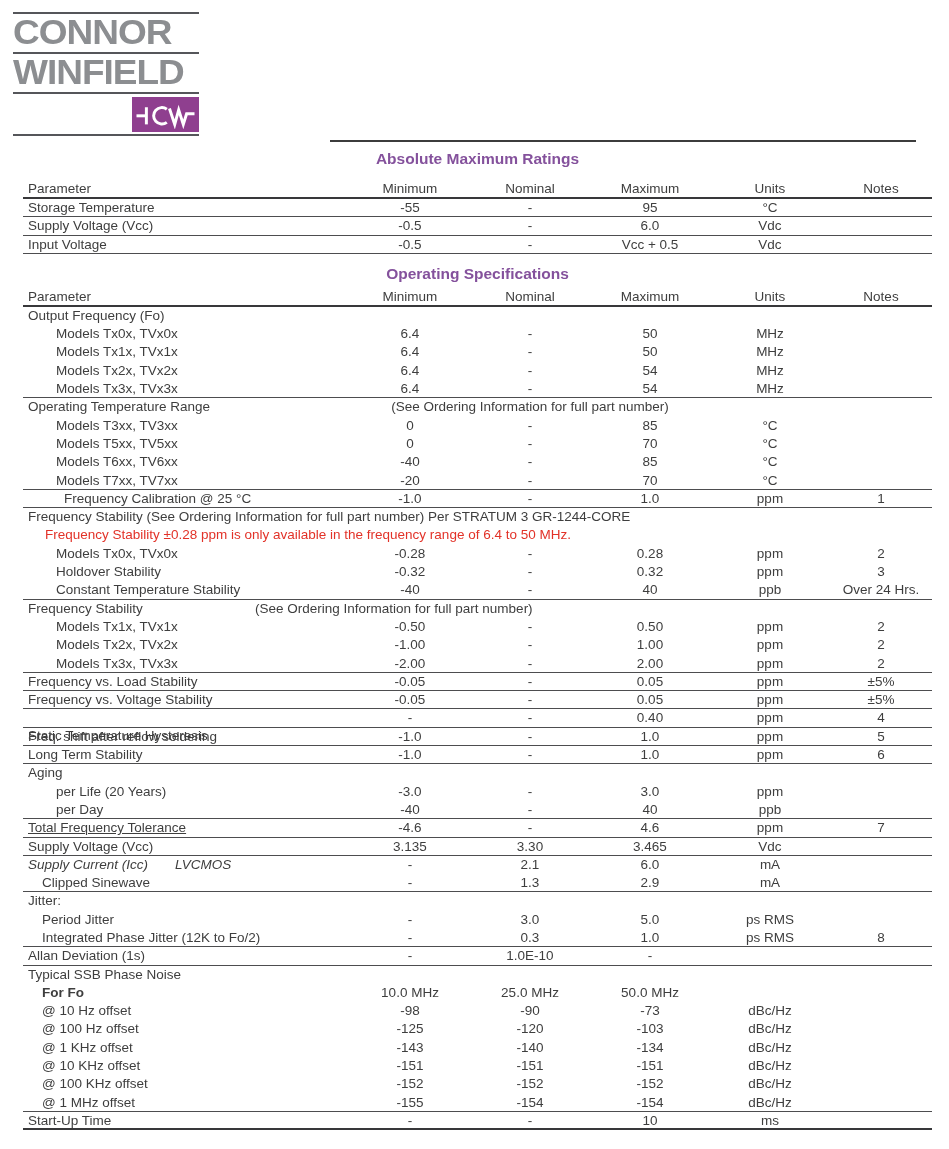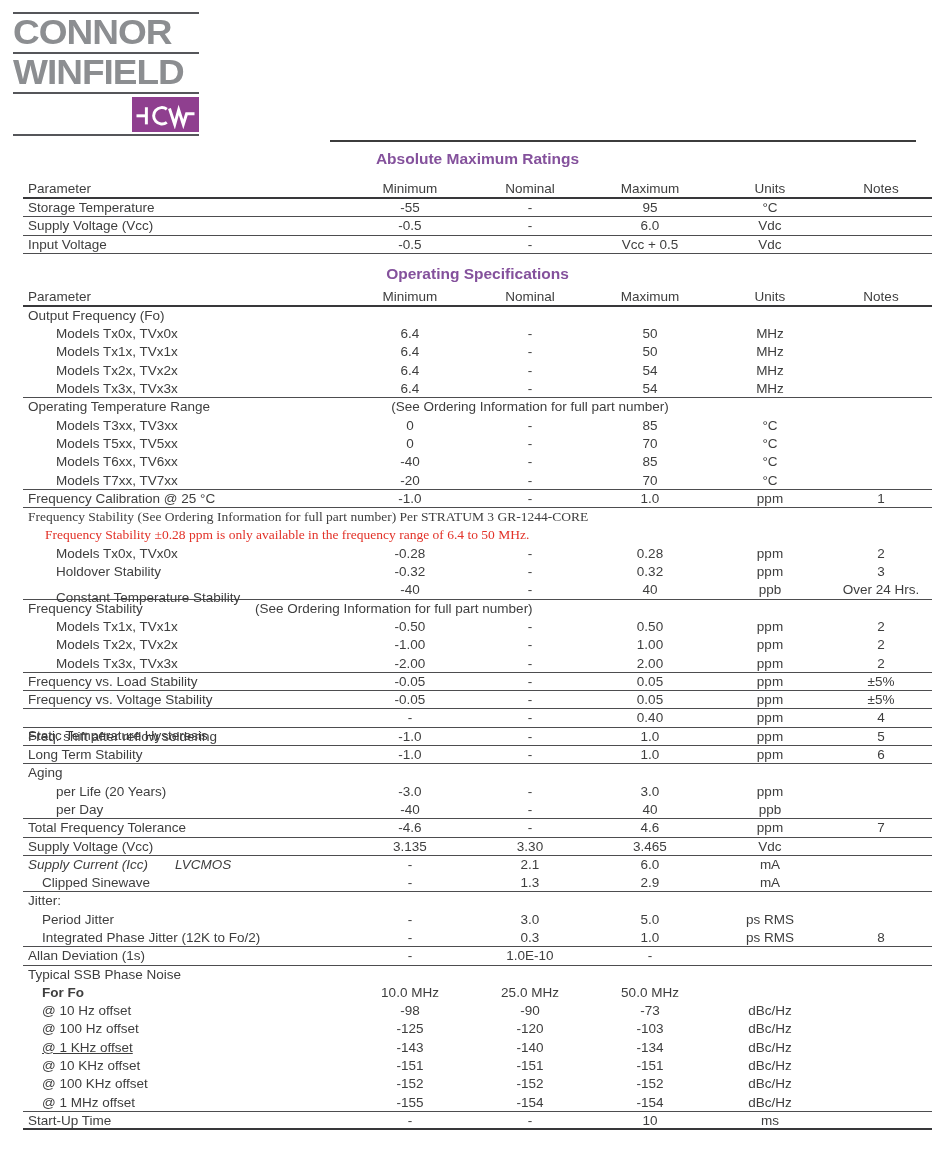"Frequency Calibration @ 25 °C" div.pcell { margin-left: none -> 36px }
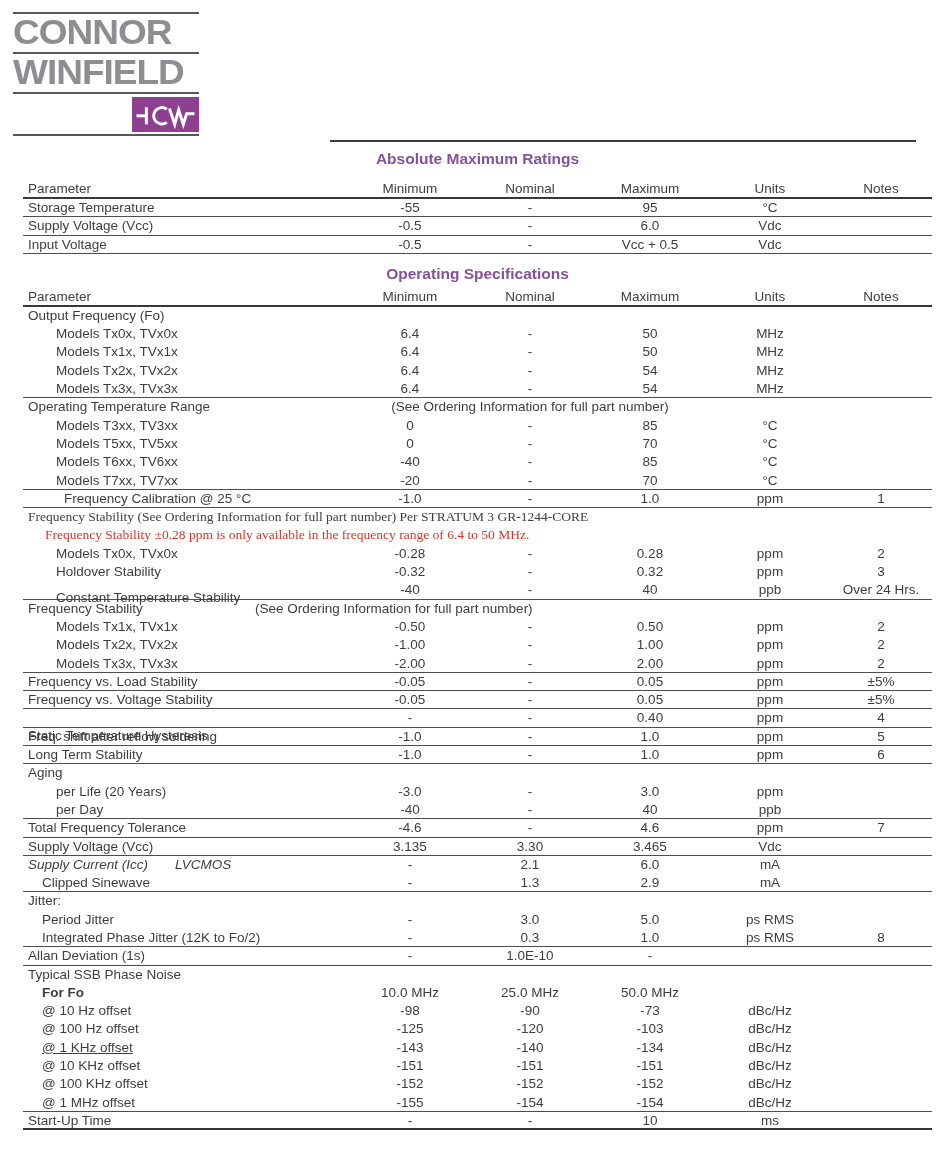"Frequency Stability (See Ordering" .full { font-family: Liberation Serif, serif -> none }
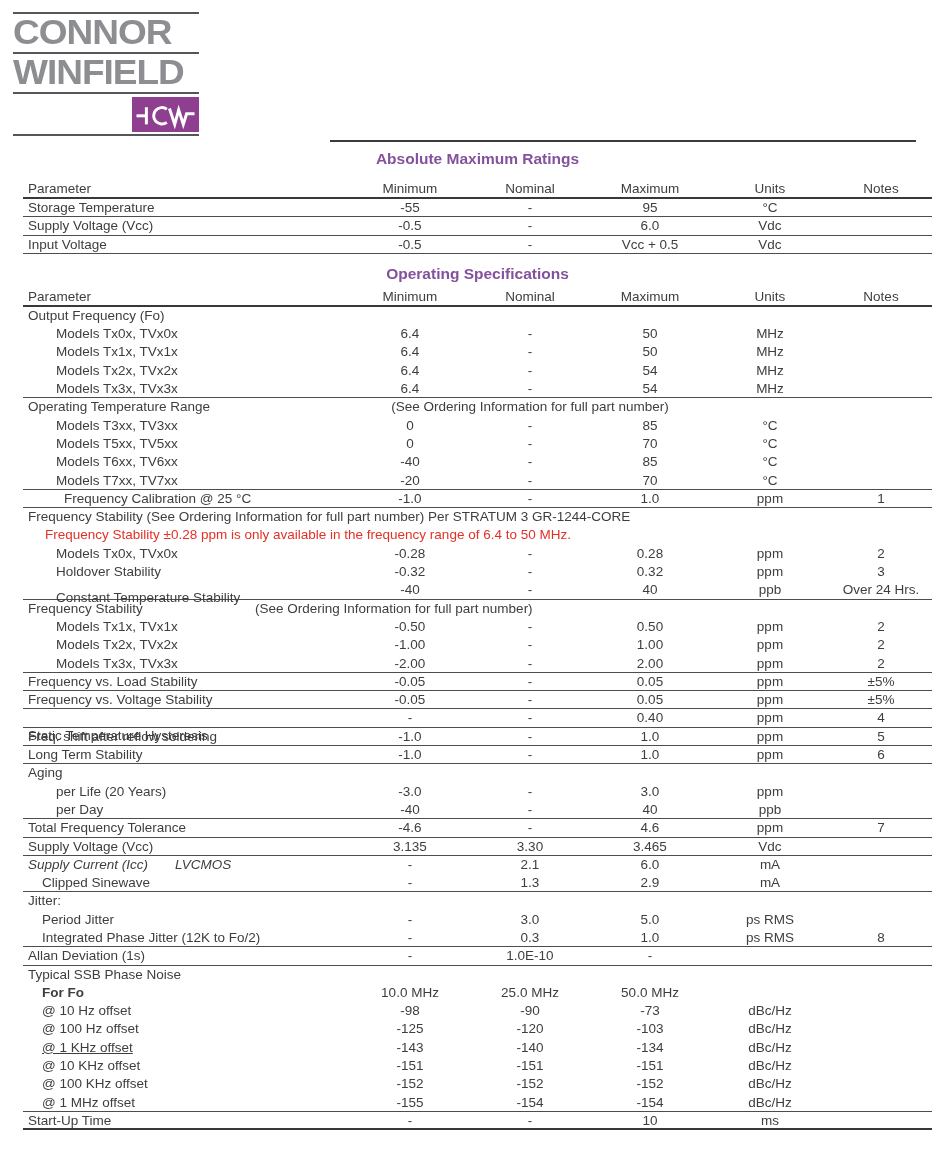"Constant Temperature Stability" div.pcell { margin-top: 8px -> none }
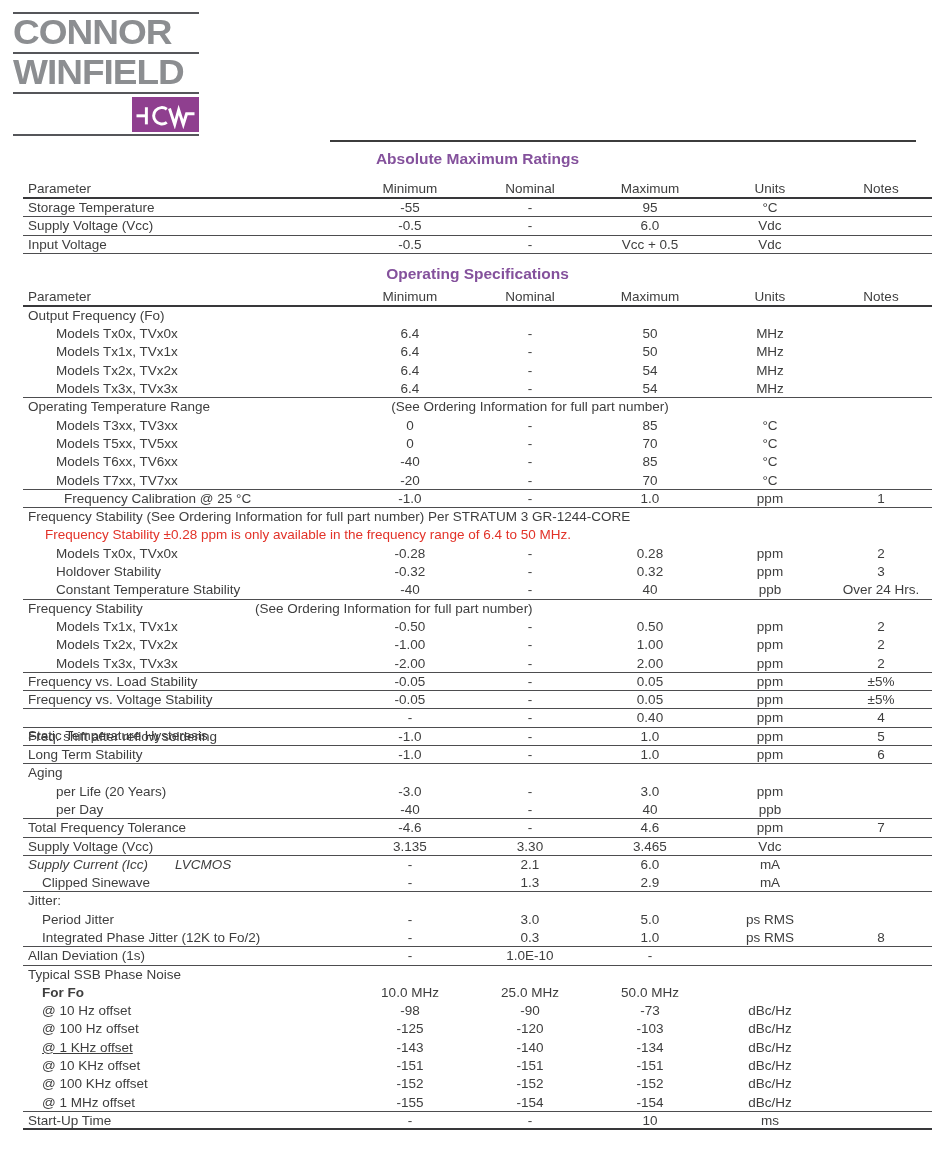"Total Frequency Tolerance" div.pcell { text-decoration: none -> underline }
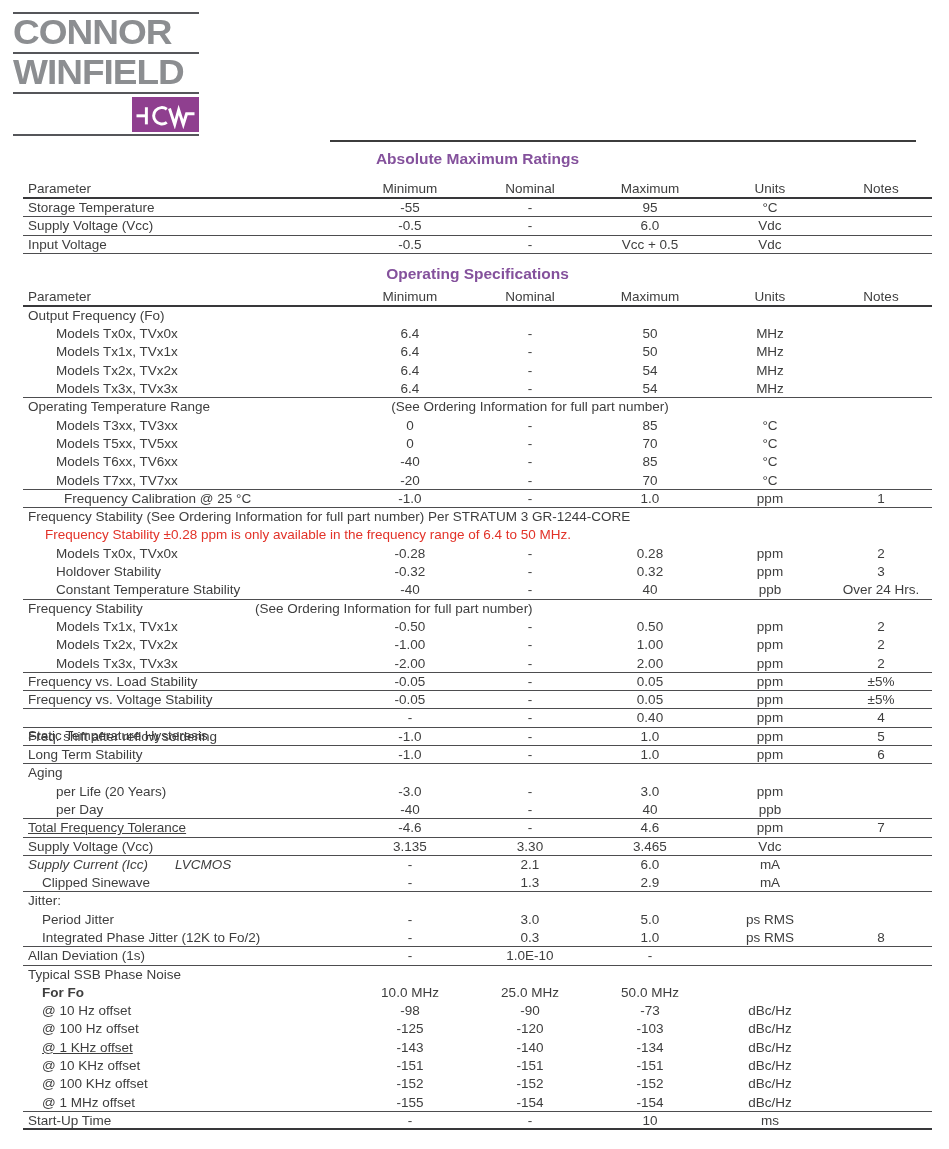"@ 1 KHz offset" div.pcell { text-decoration: underline -> none }
